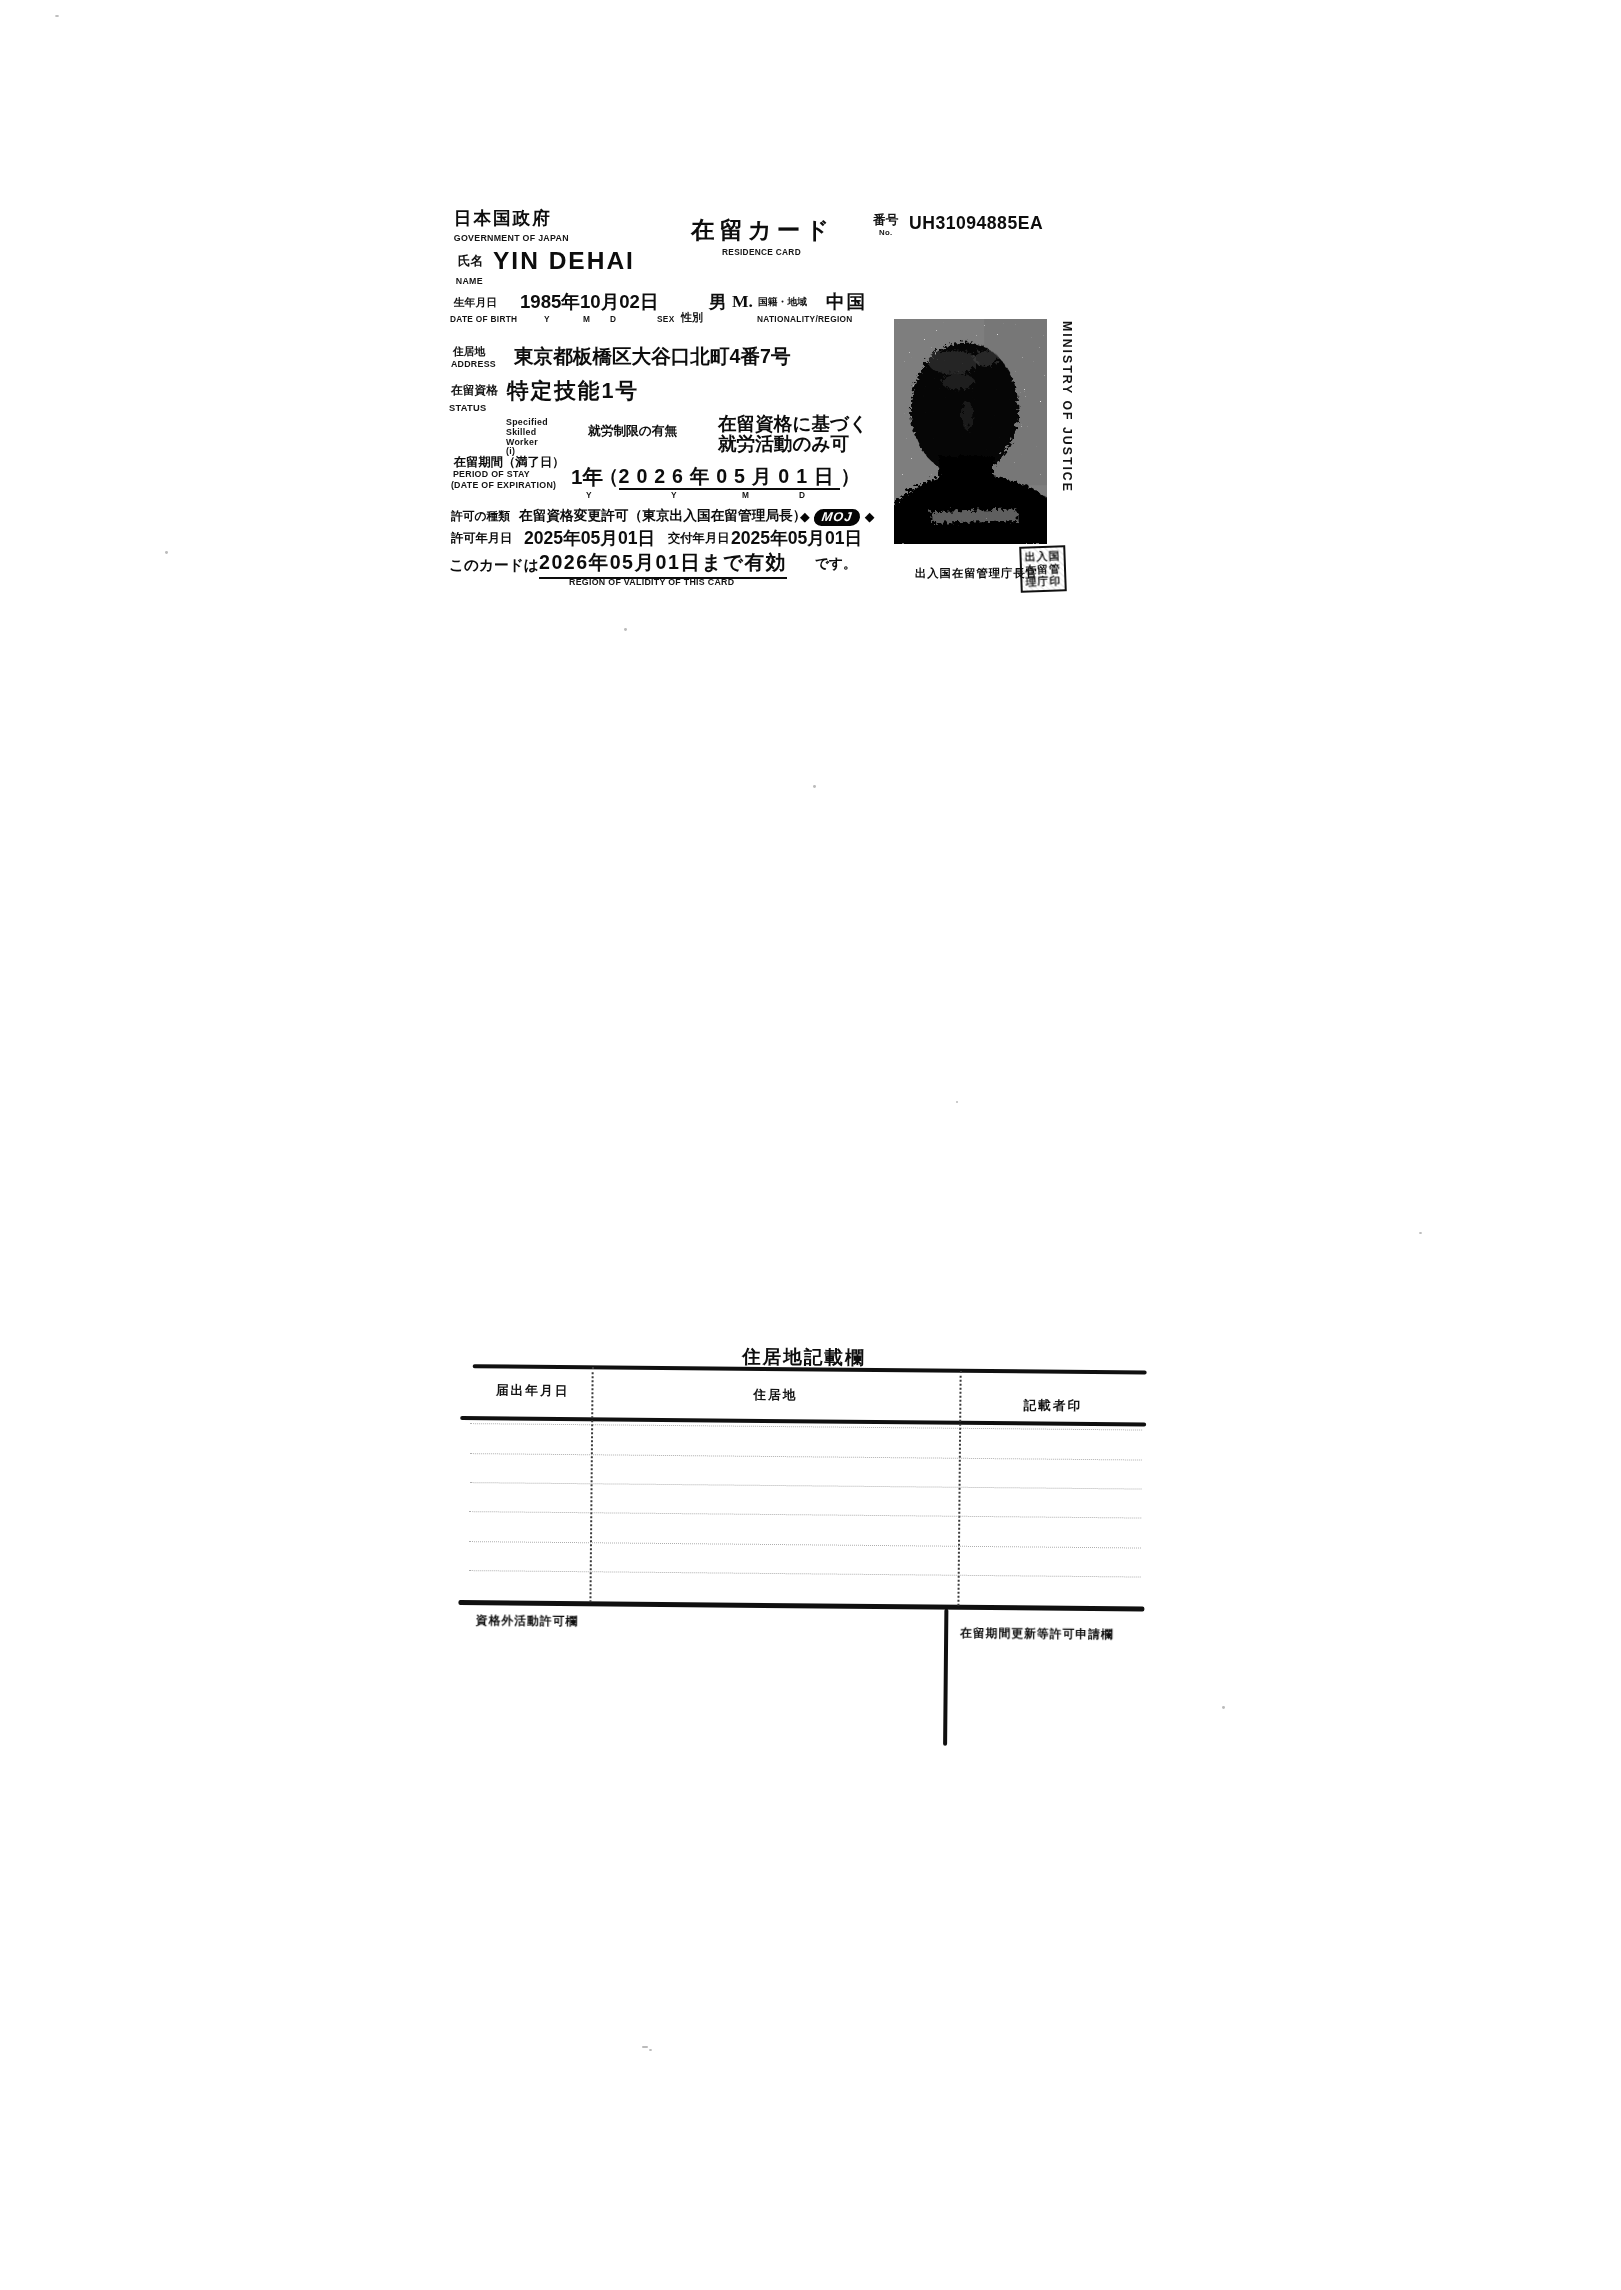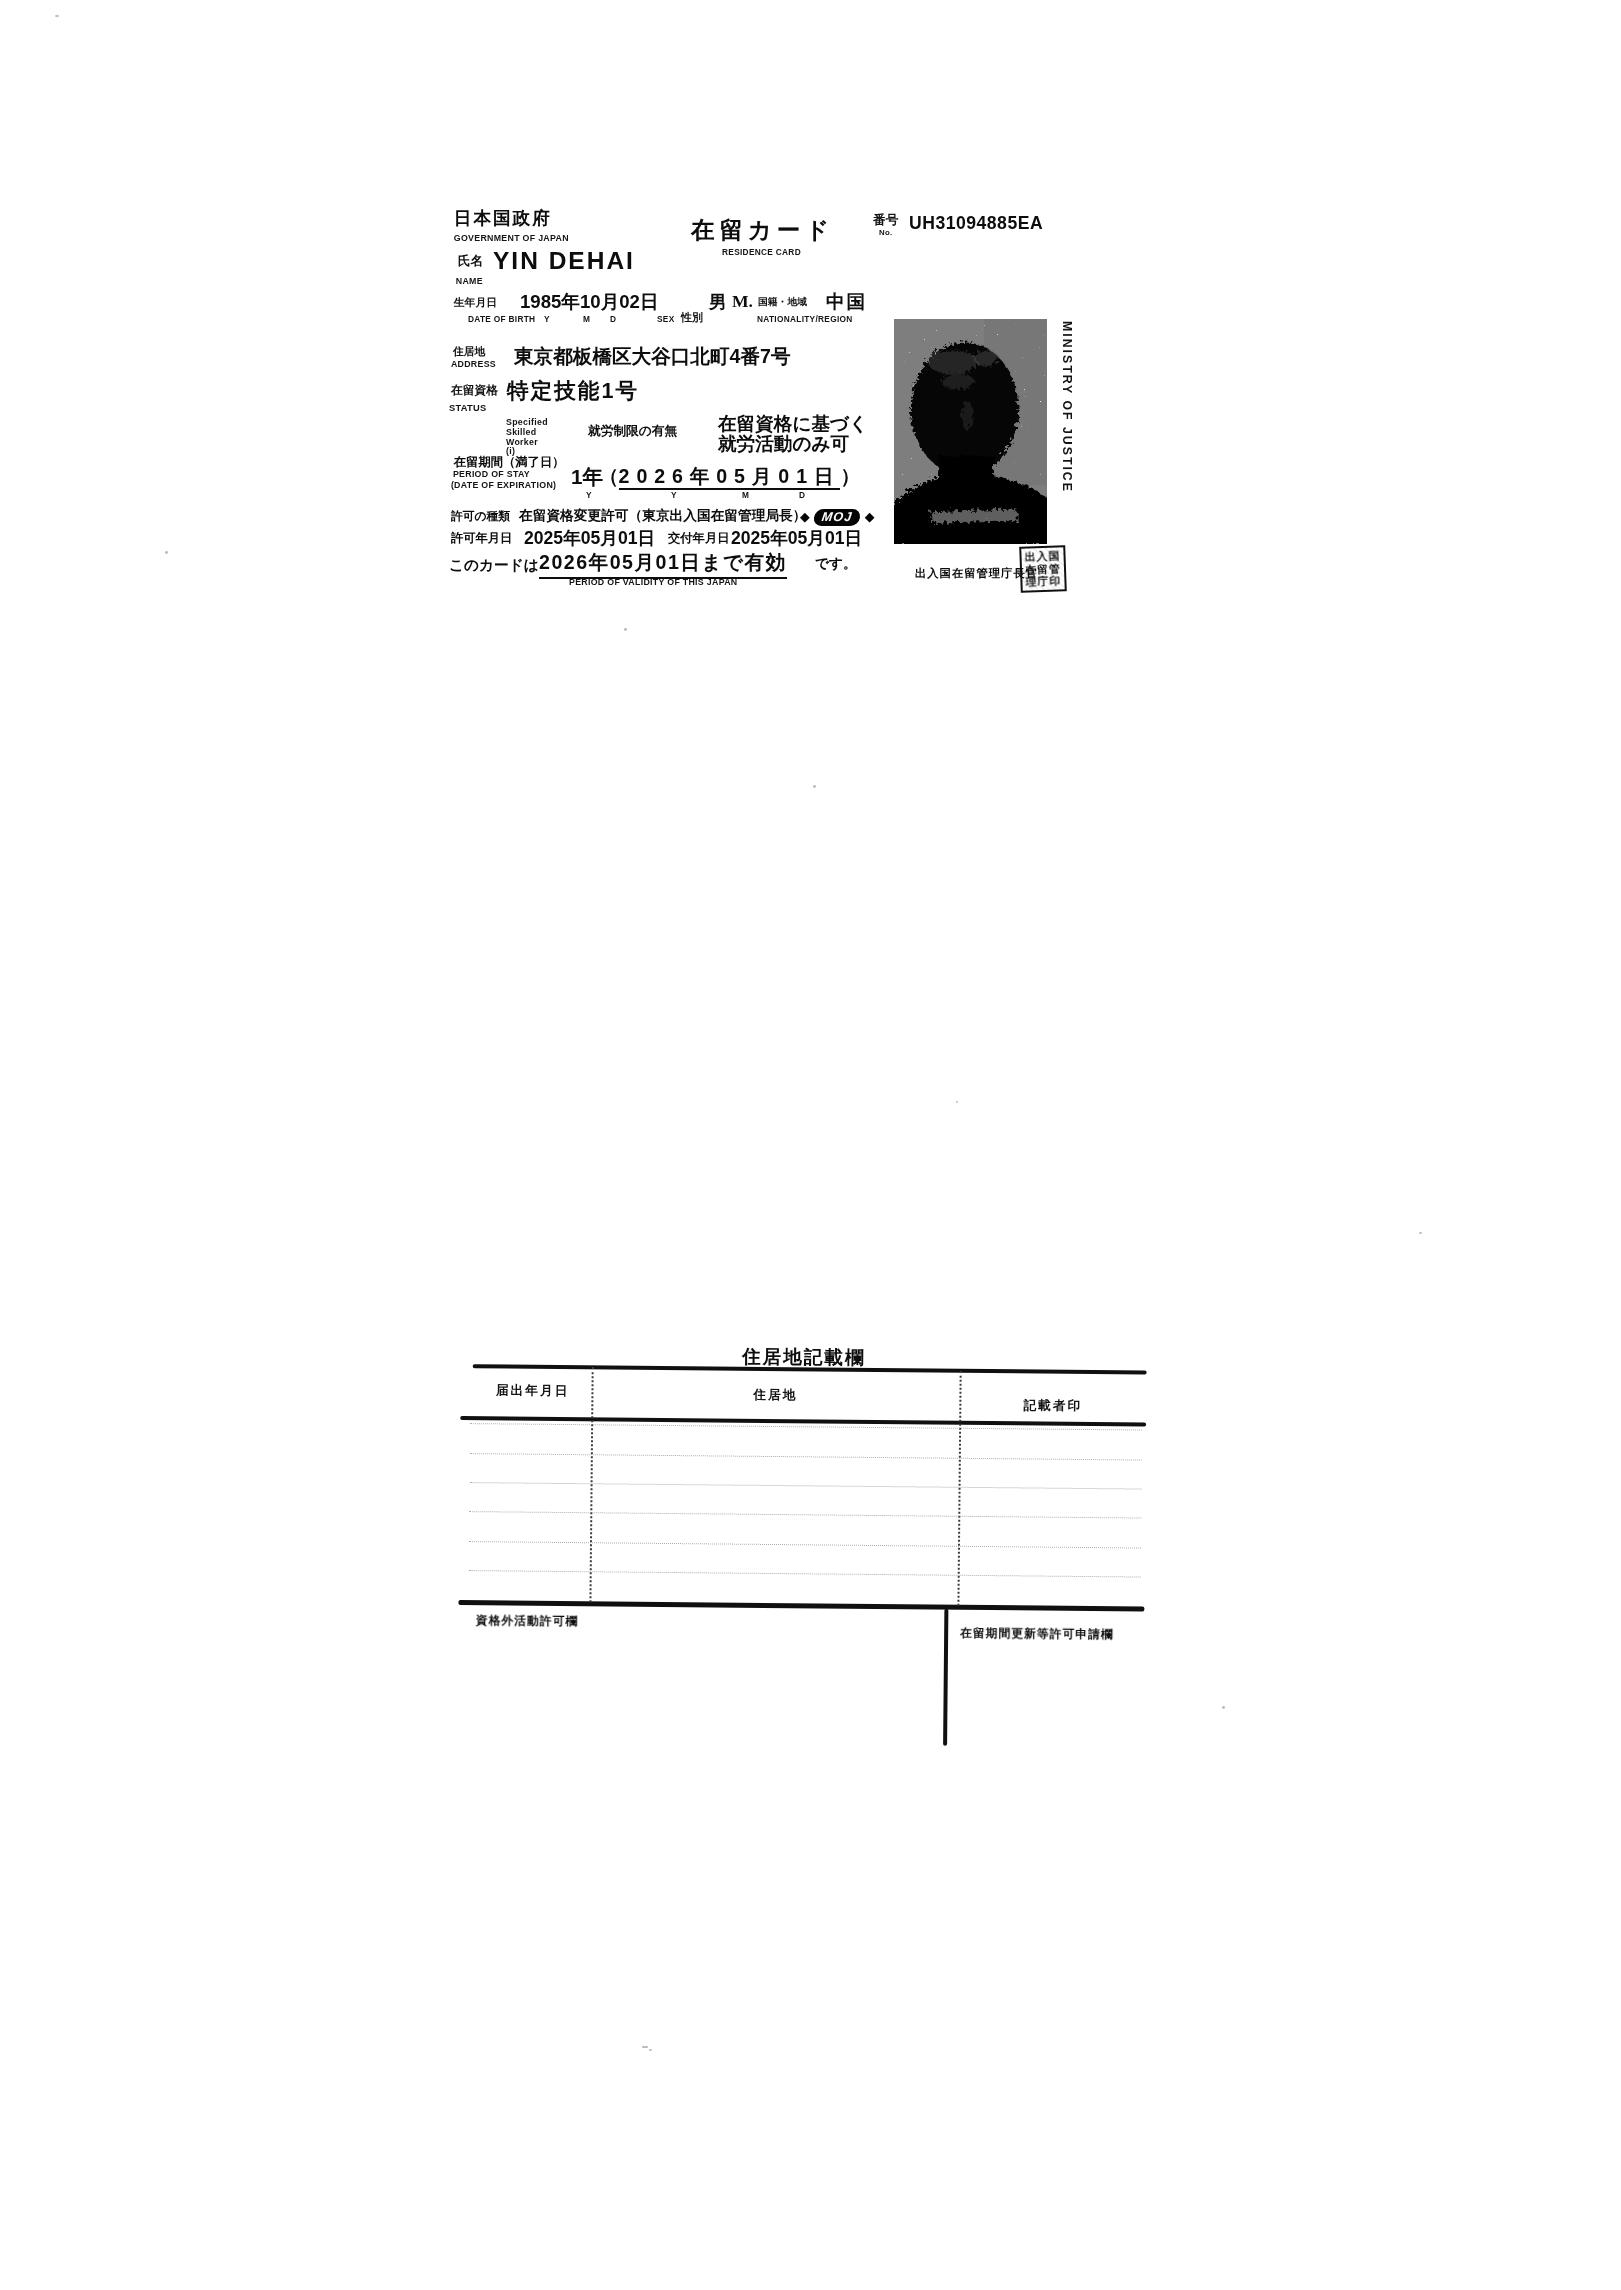"DATE OF BIRTH" div.abs { left: 22px -> 4px }
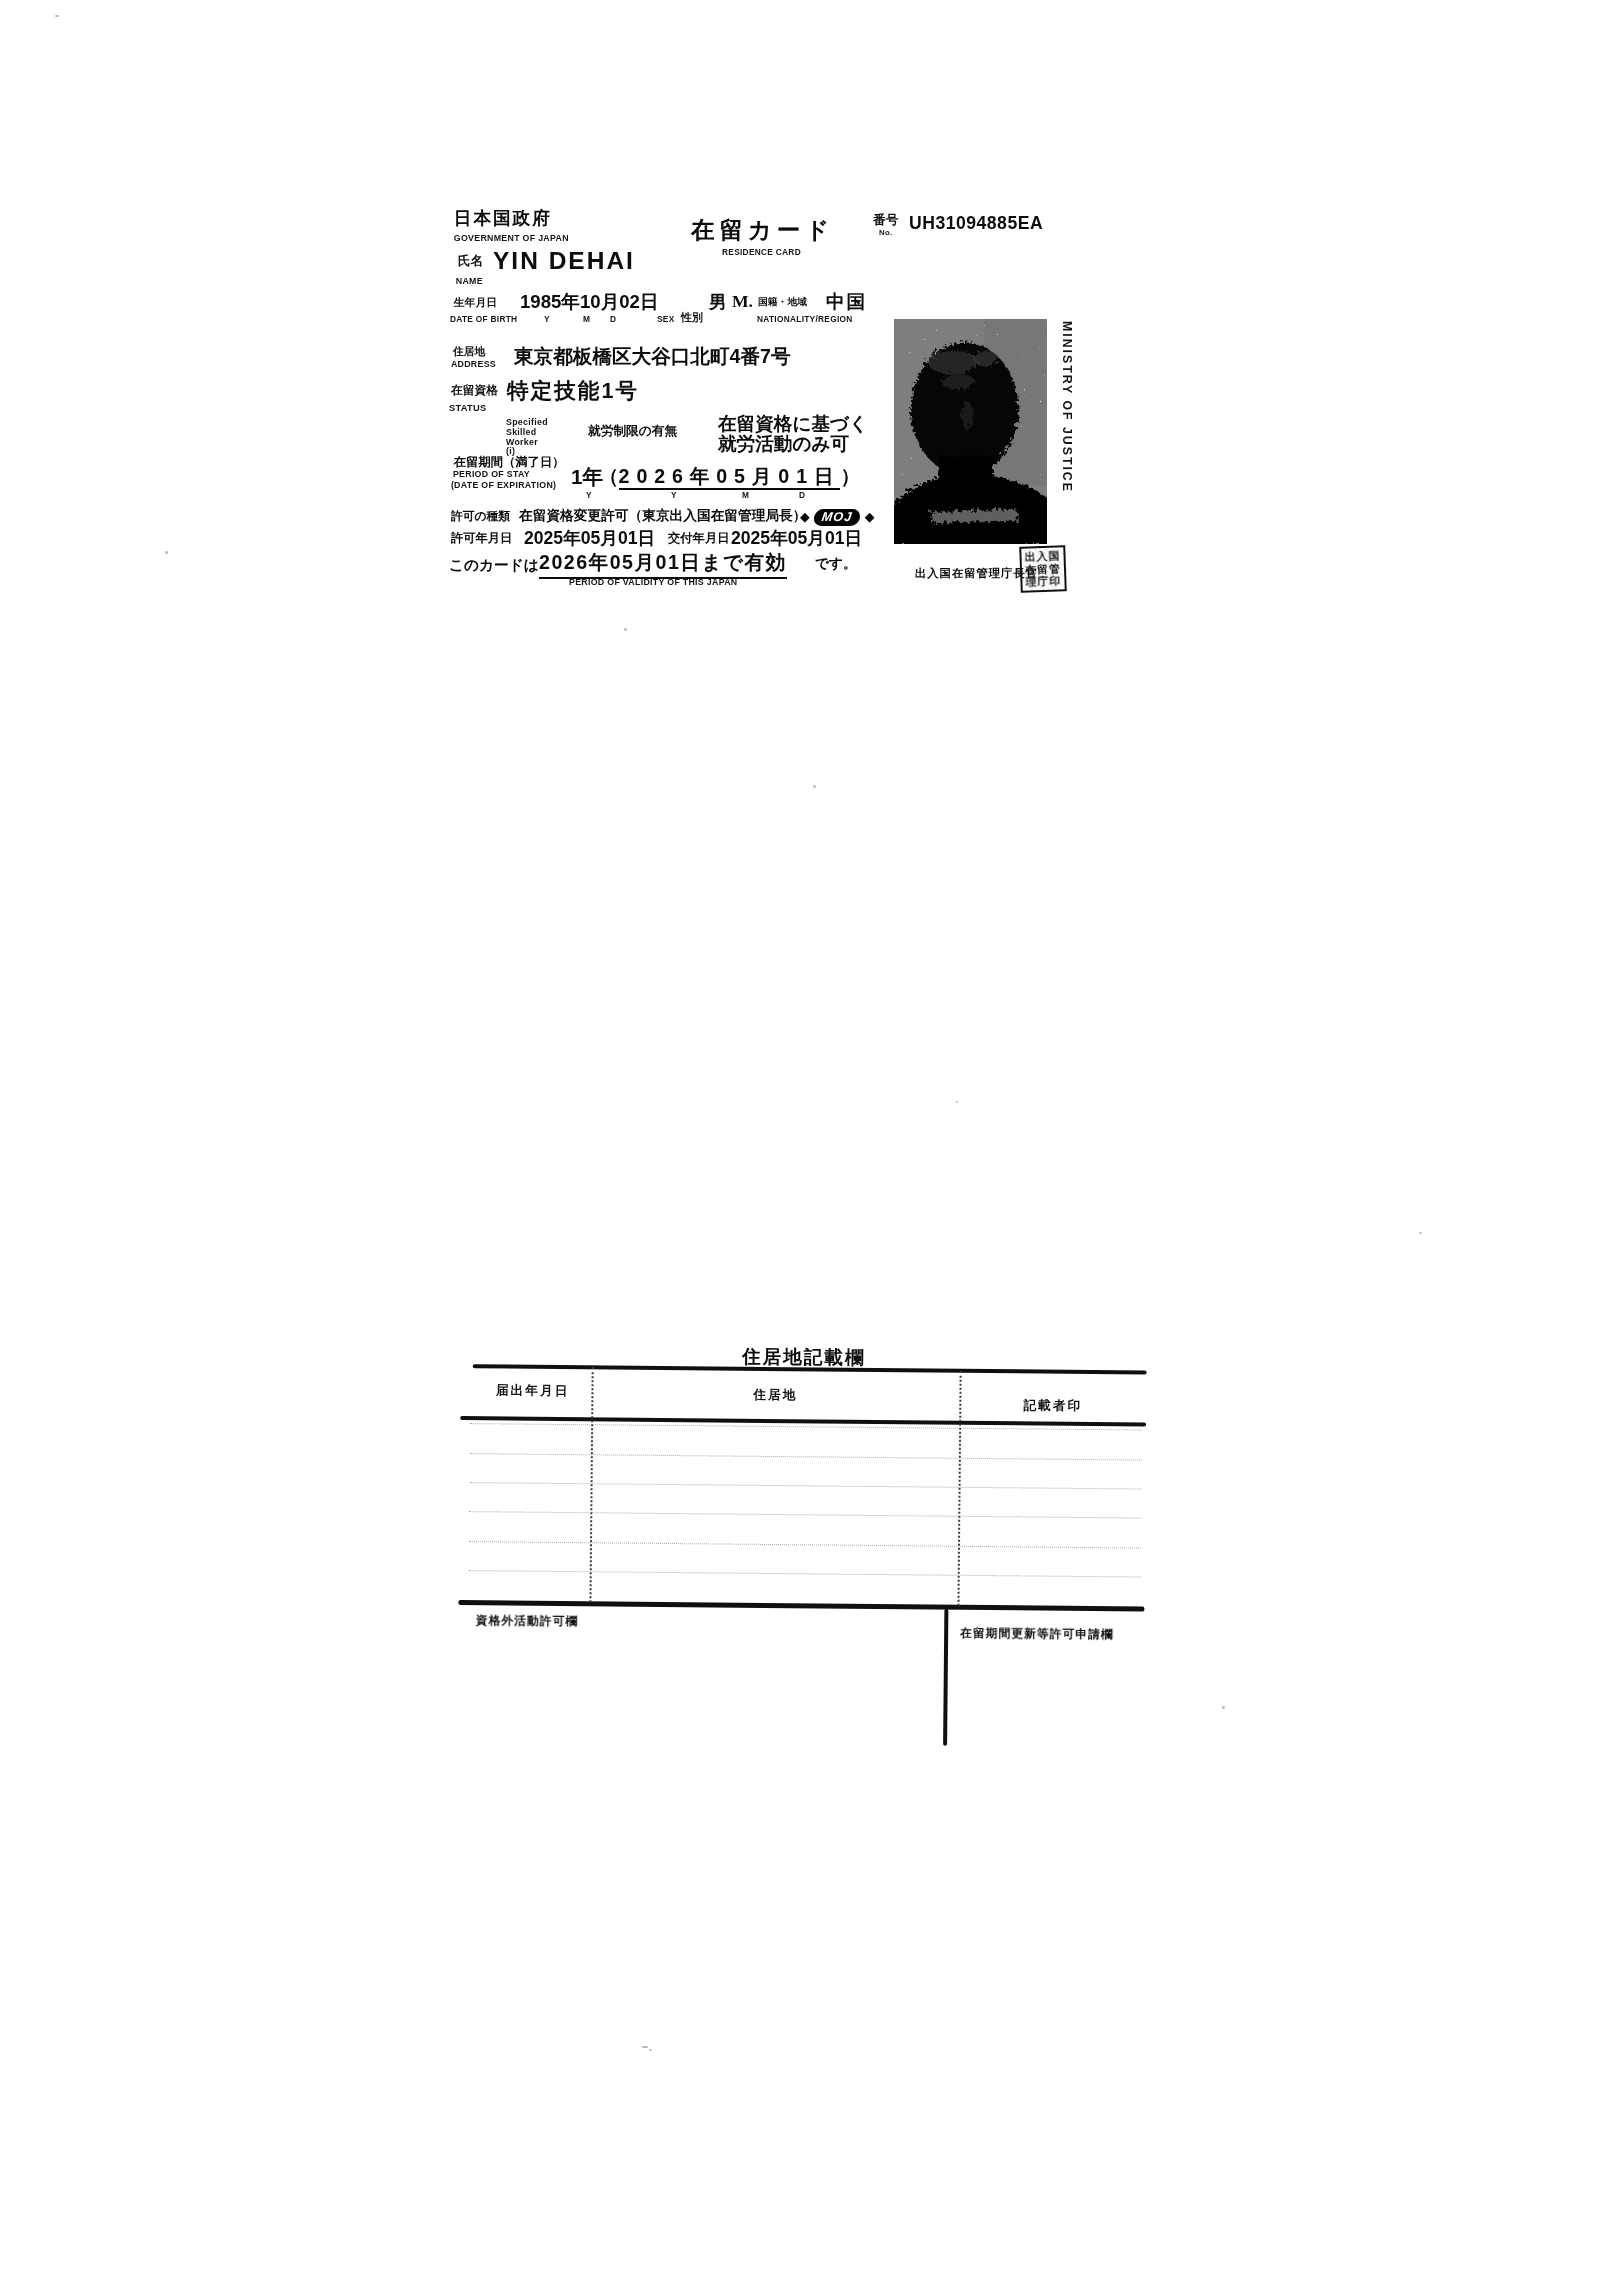"PERIOD OF VALIDITY OF THIS" div.abs { text: PERIOD OF VALIDITY OF THIS JAPAN -> REGION OF VALIDITY OF THIS CARD }
